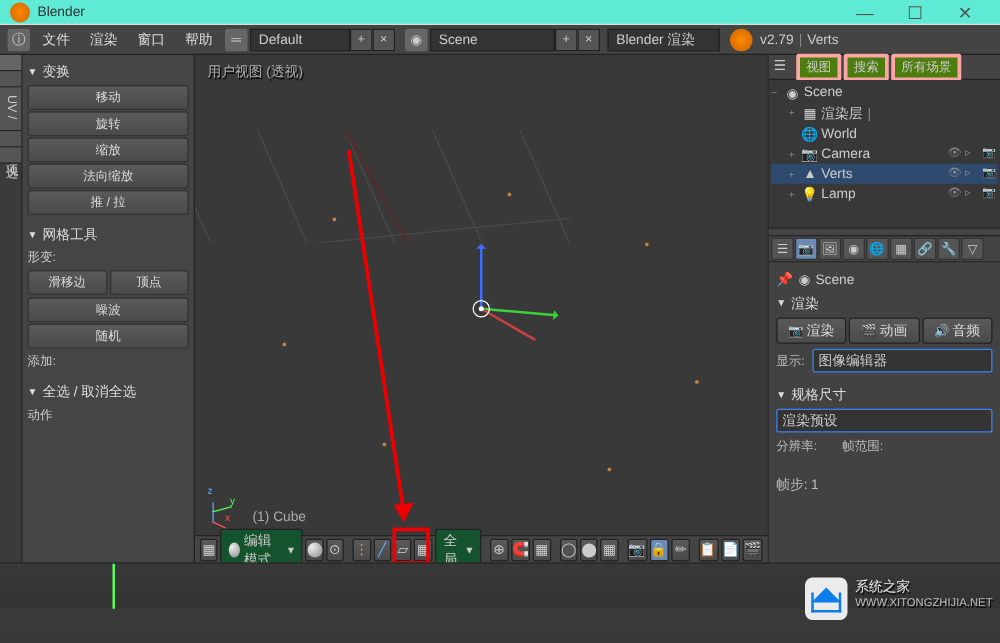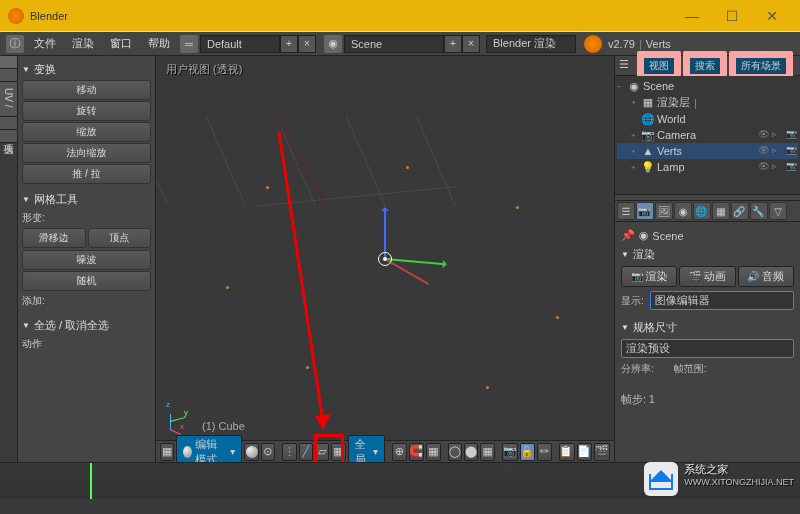"Blender" .titlebar { background: #eab308 -> #5eead4; height: 32px -> 20px }
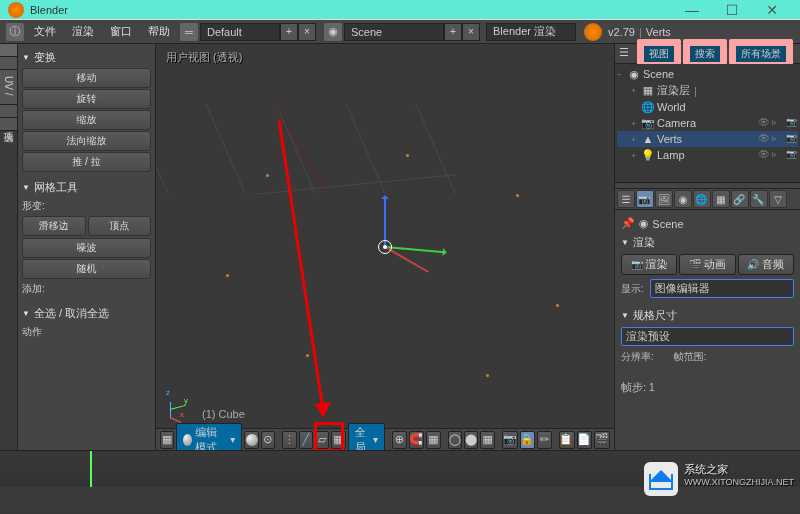"视图" .outliner-header .btn { background: #0c4a6e -> #4d7c0f; border: 7px solid #fca5a5 -> 3px solid #fca5a5 }
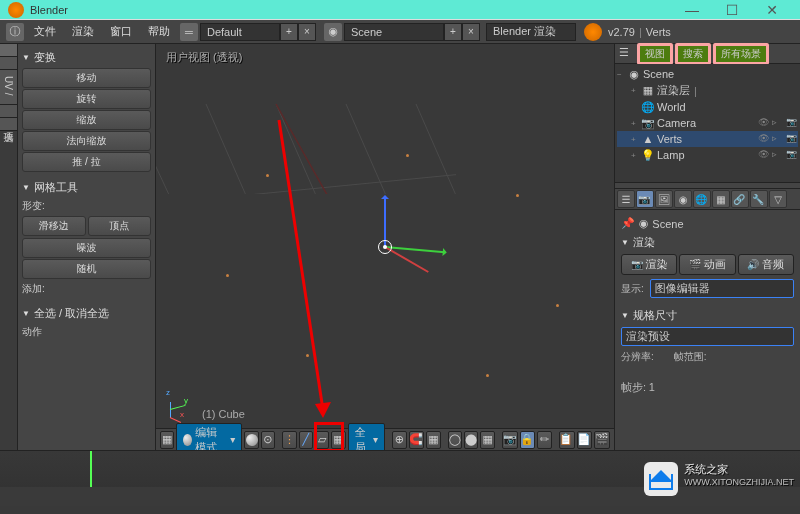"编辑模式" .vp-header .dd { background: #0369a1 -> #14532d }
